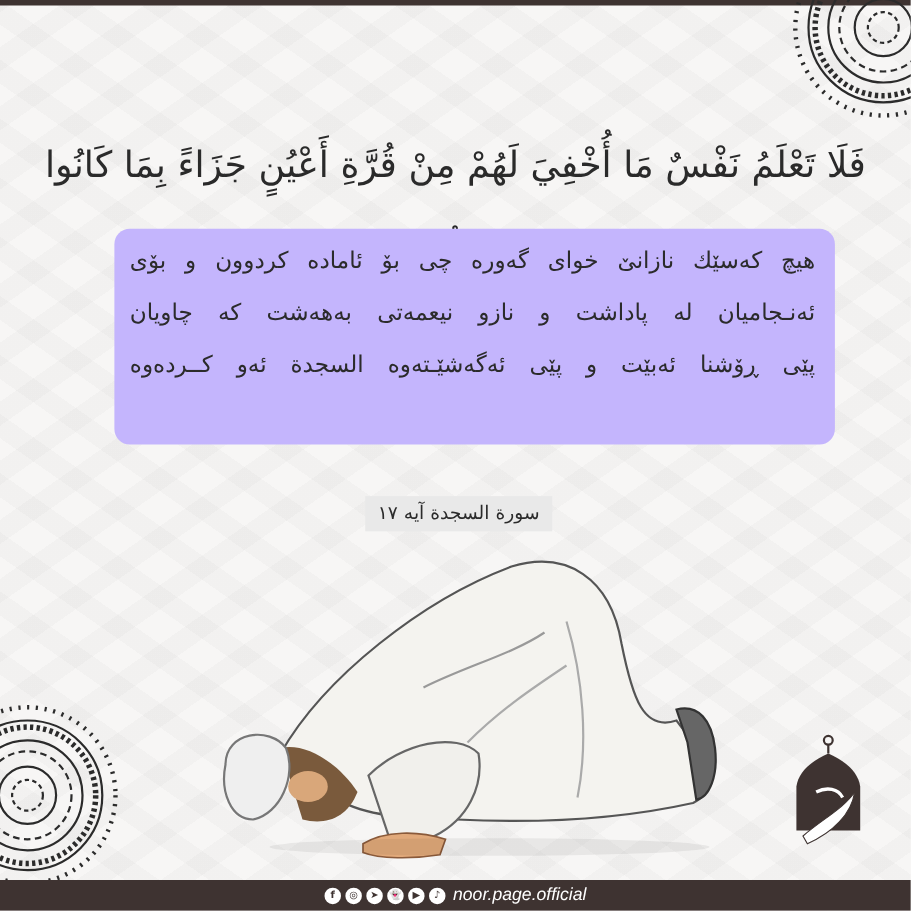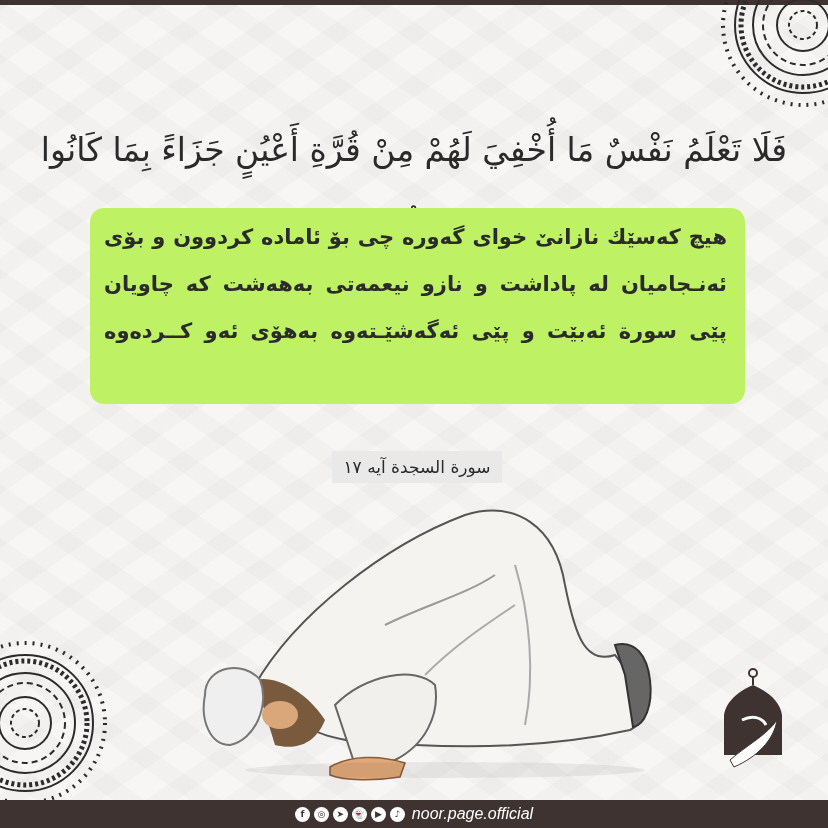"هیچ کەسێك نازانێ خوای گەورە" .translation-box { background: #bef264 -> #c4b5fd; font-weight: bold -> none; left: 90px -> 104px }
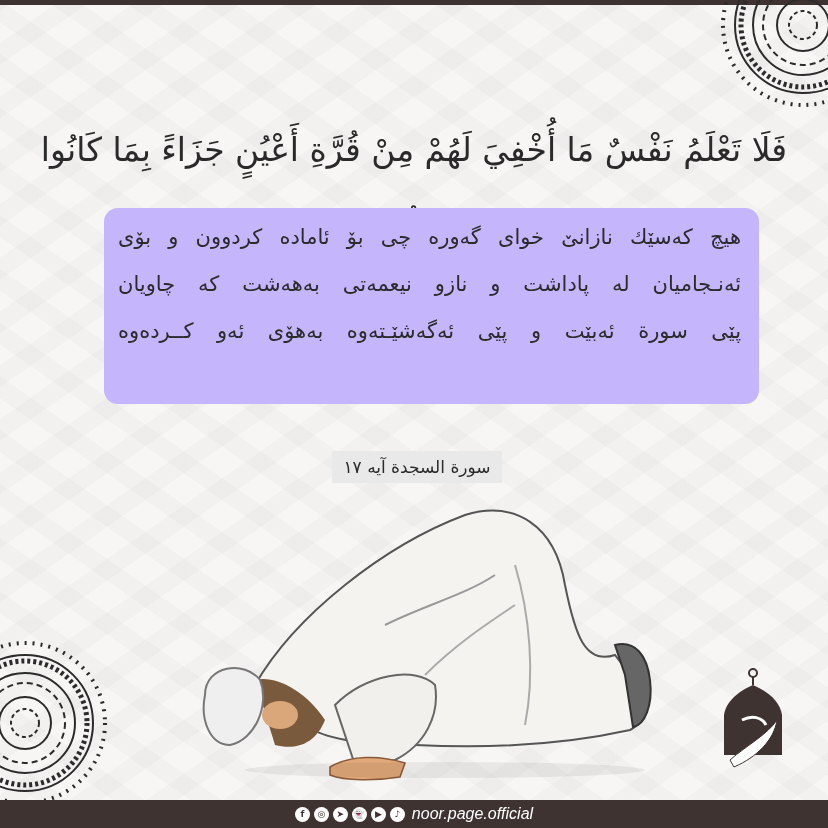"پێی سورة ئەبێت و پێی" span.translation-line { text: سورة ئەبێت و پێی ئەگەشێـتەوە بەهۆی -> ڕۆشنا ئەبێت و پێی ئەگەشێـتەوە السجدة }
